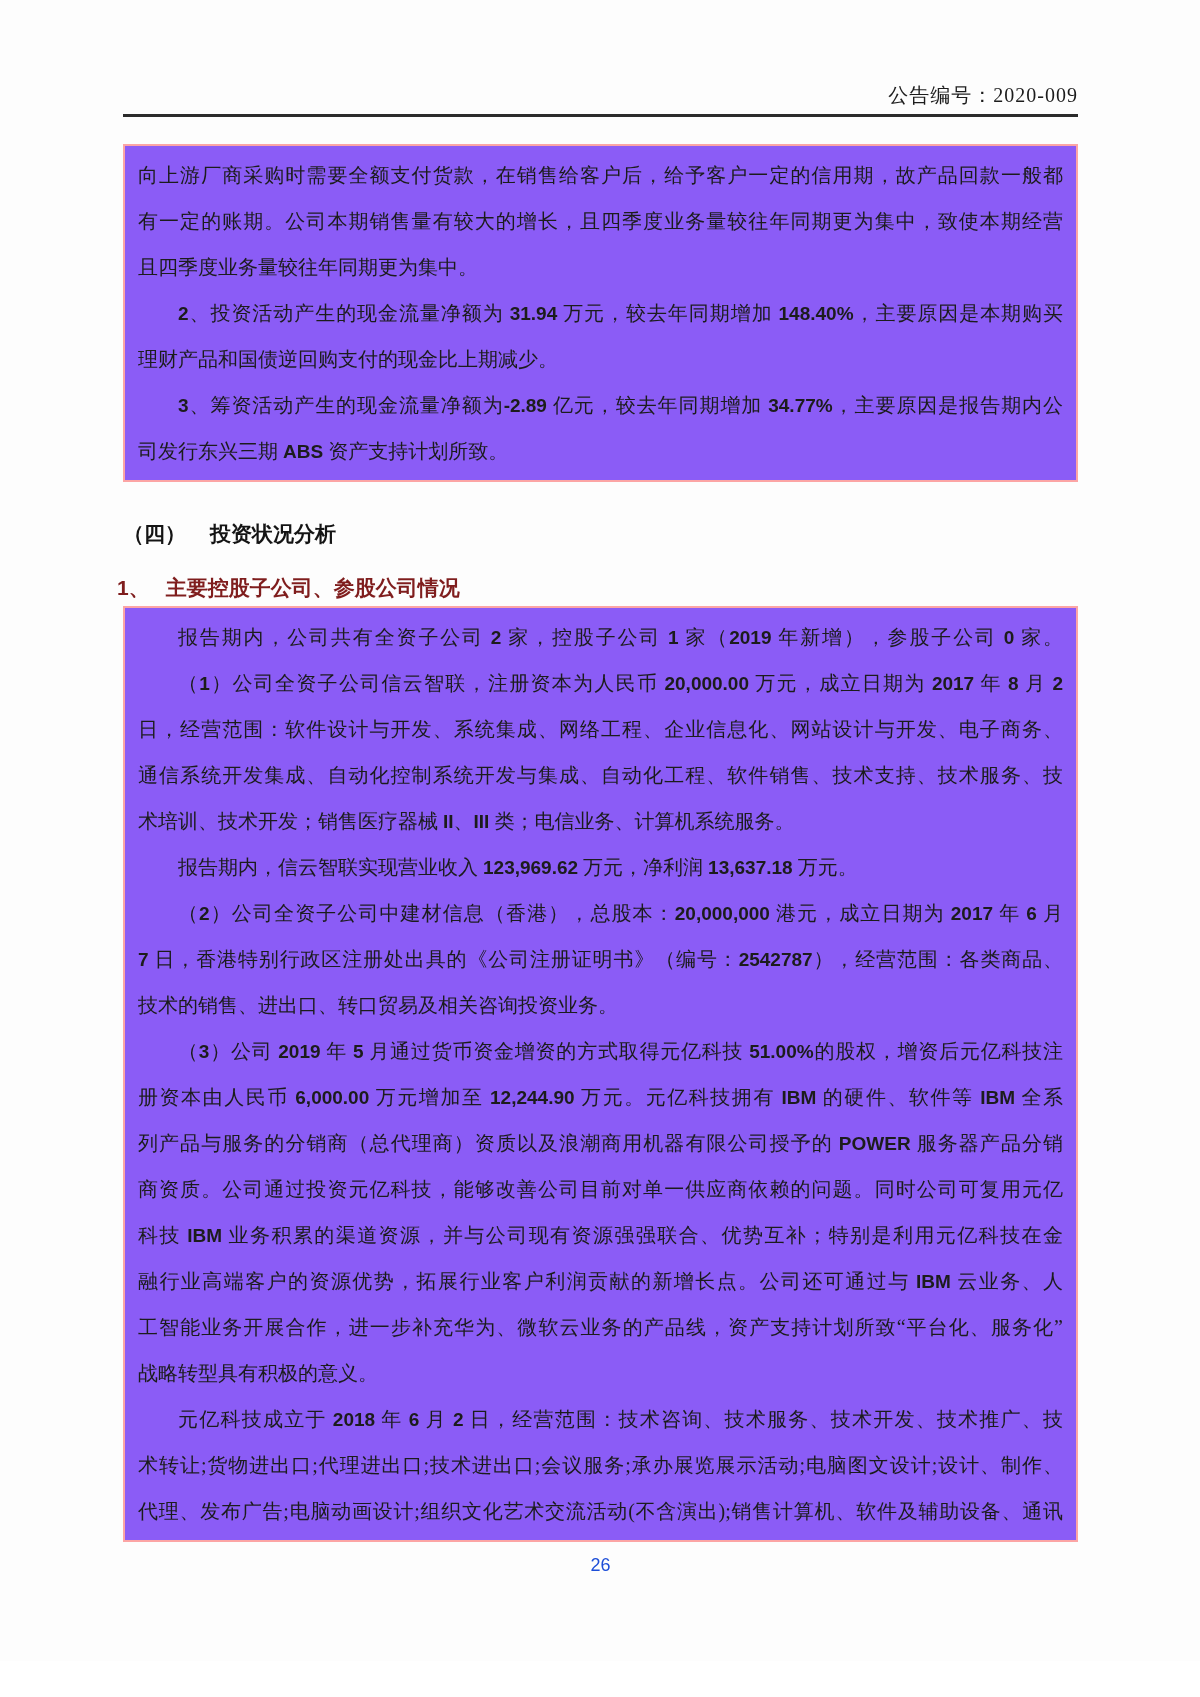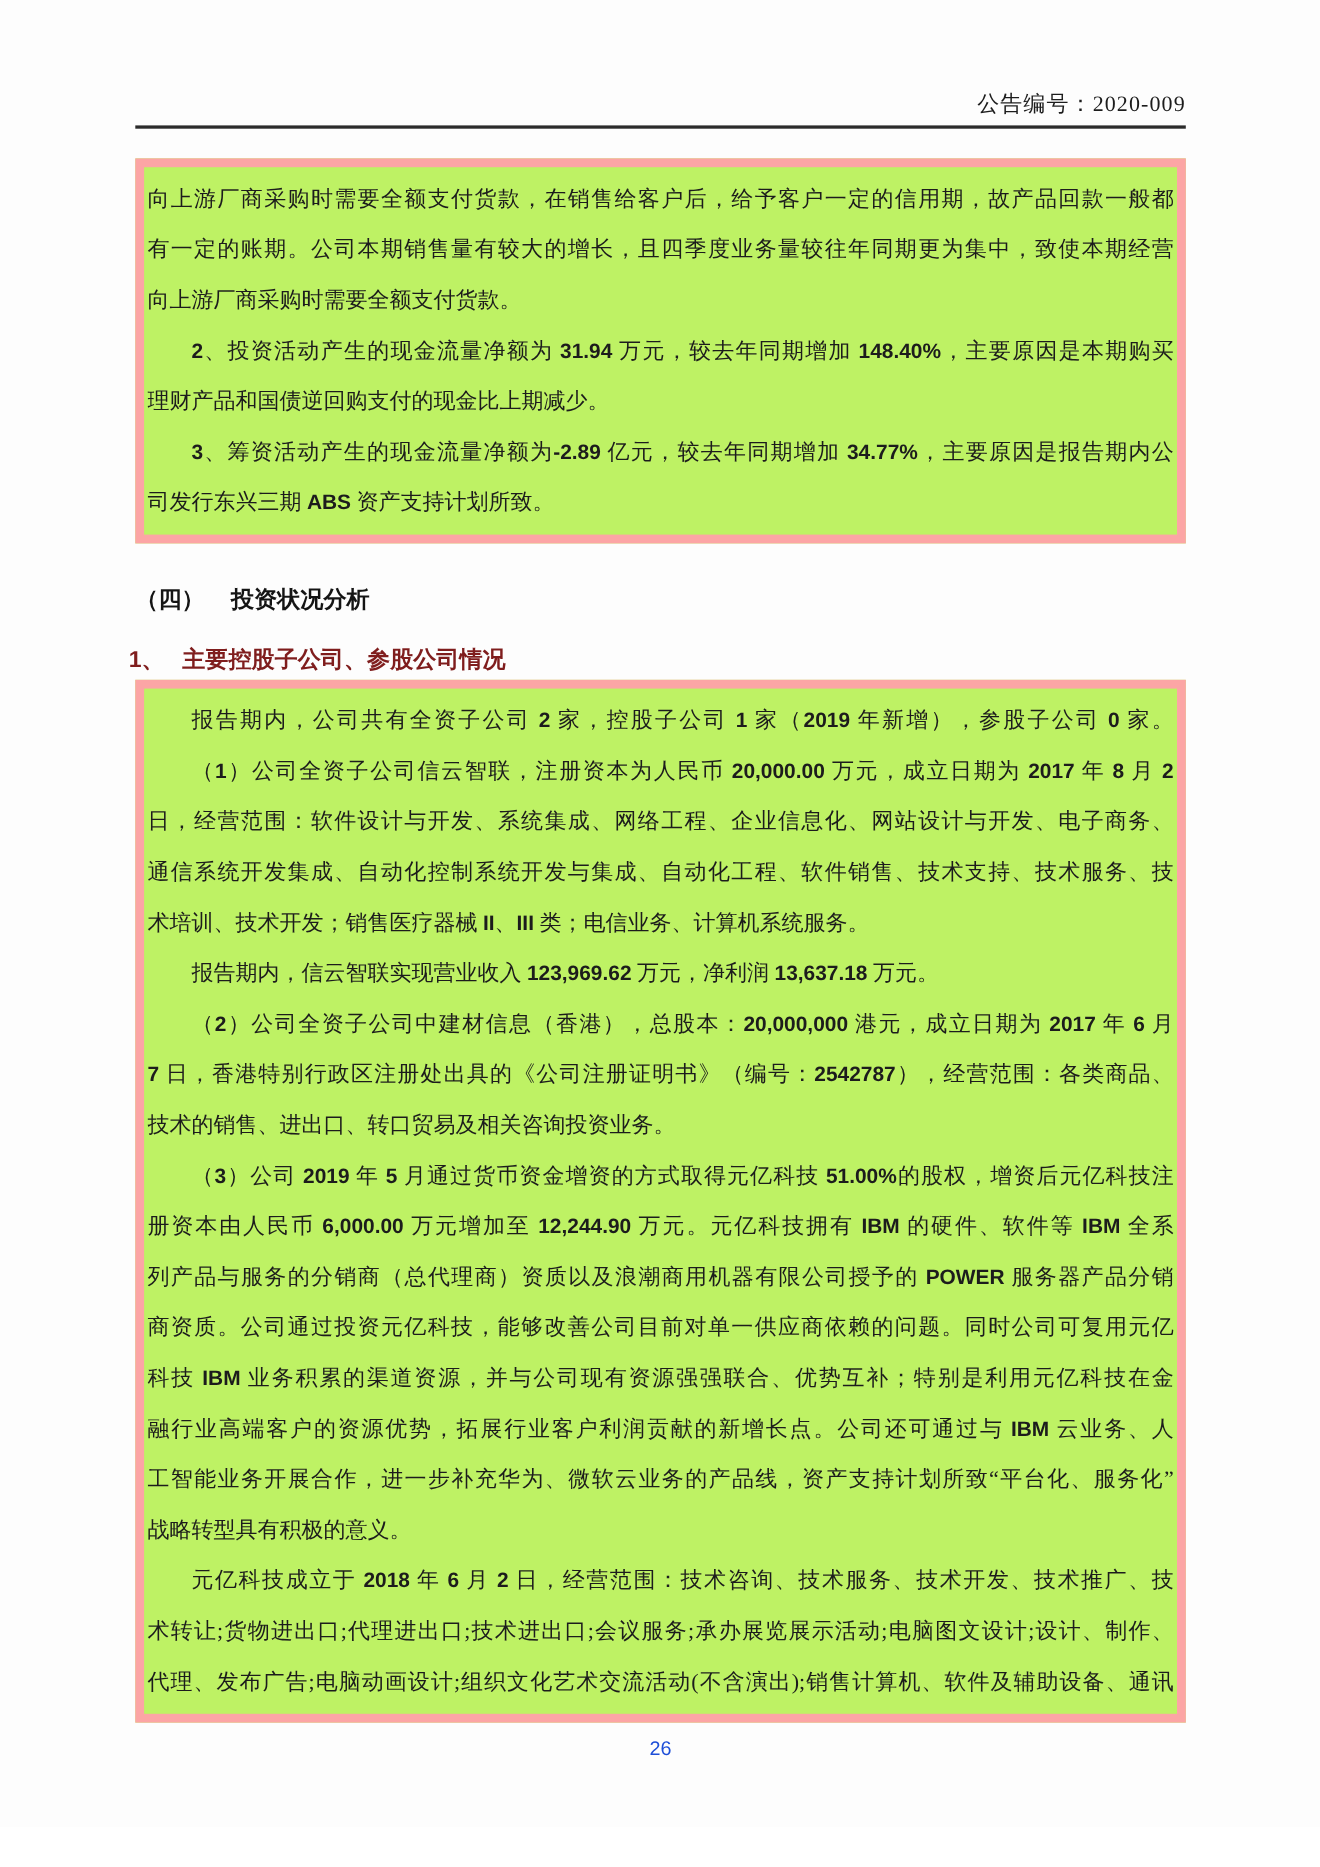"向上游厂商采购时需要全额支付货款，在销售给客户后，给予客户一定的信用期，故产品回" .textbox { background: #bef264 -> #8b5cf6; border: 8px solid #fca5a5 -> 2px solid #fca5a5; padding: 6px 3px -> 6px 13px }
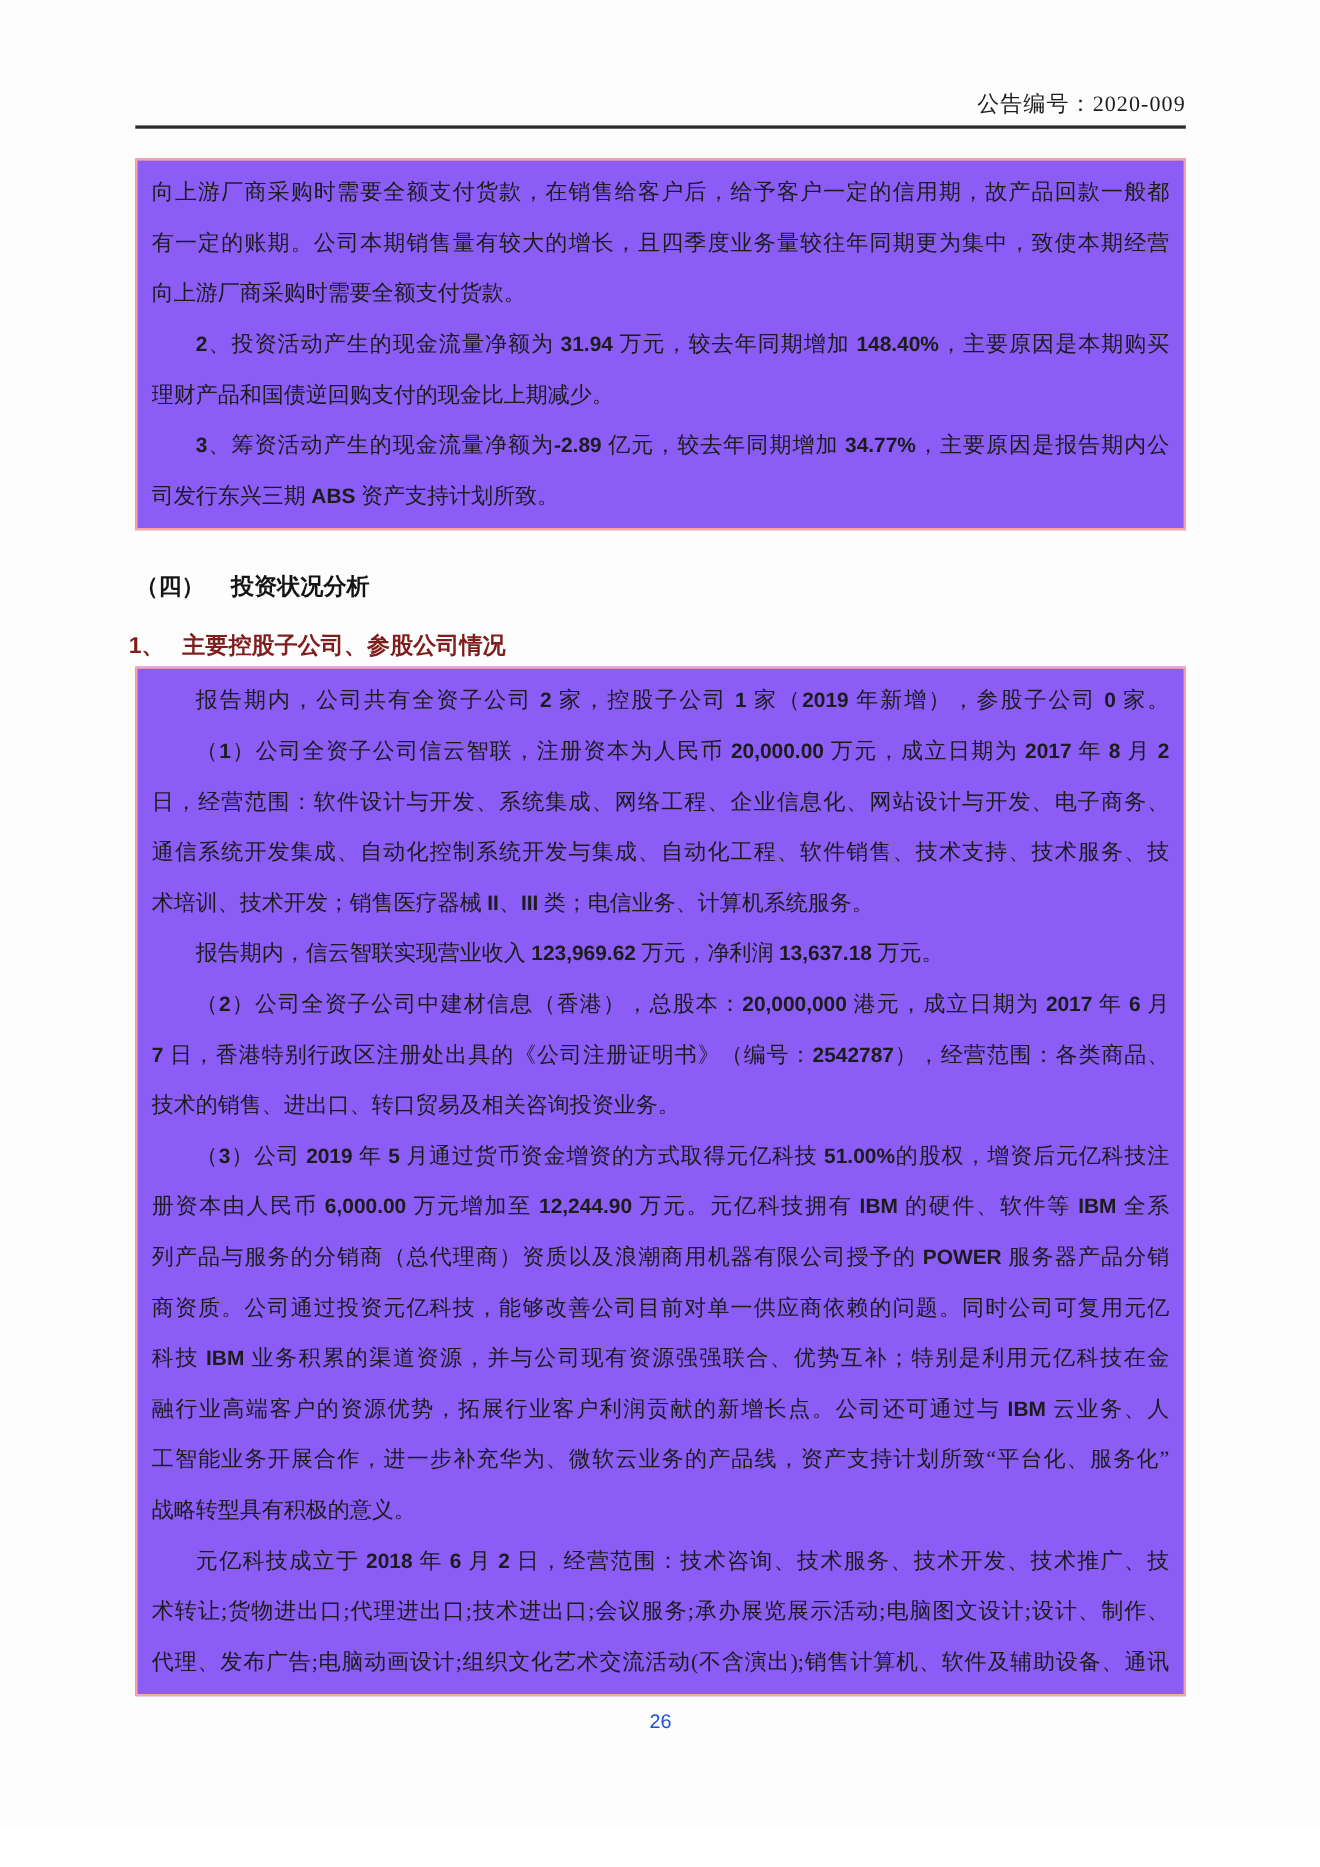"向上游厂商采购时需要全额支付货款。" div.line { text: 向上游厂商采购时需要全额支付货款 -> 且四季度业务量较往年同期更为集中 }
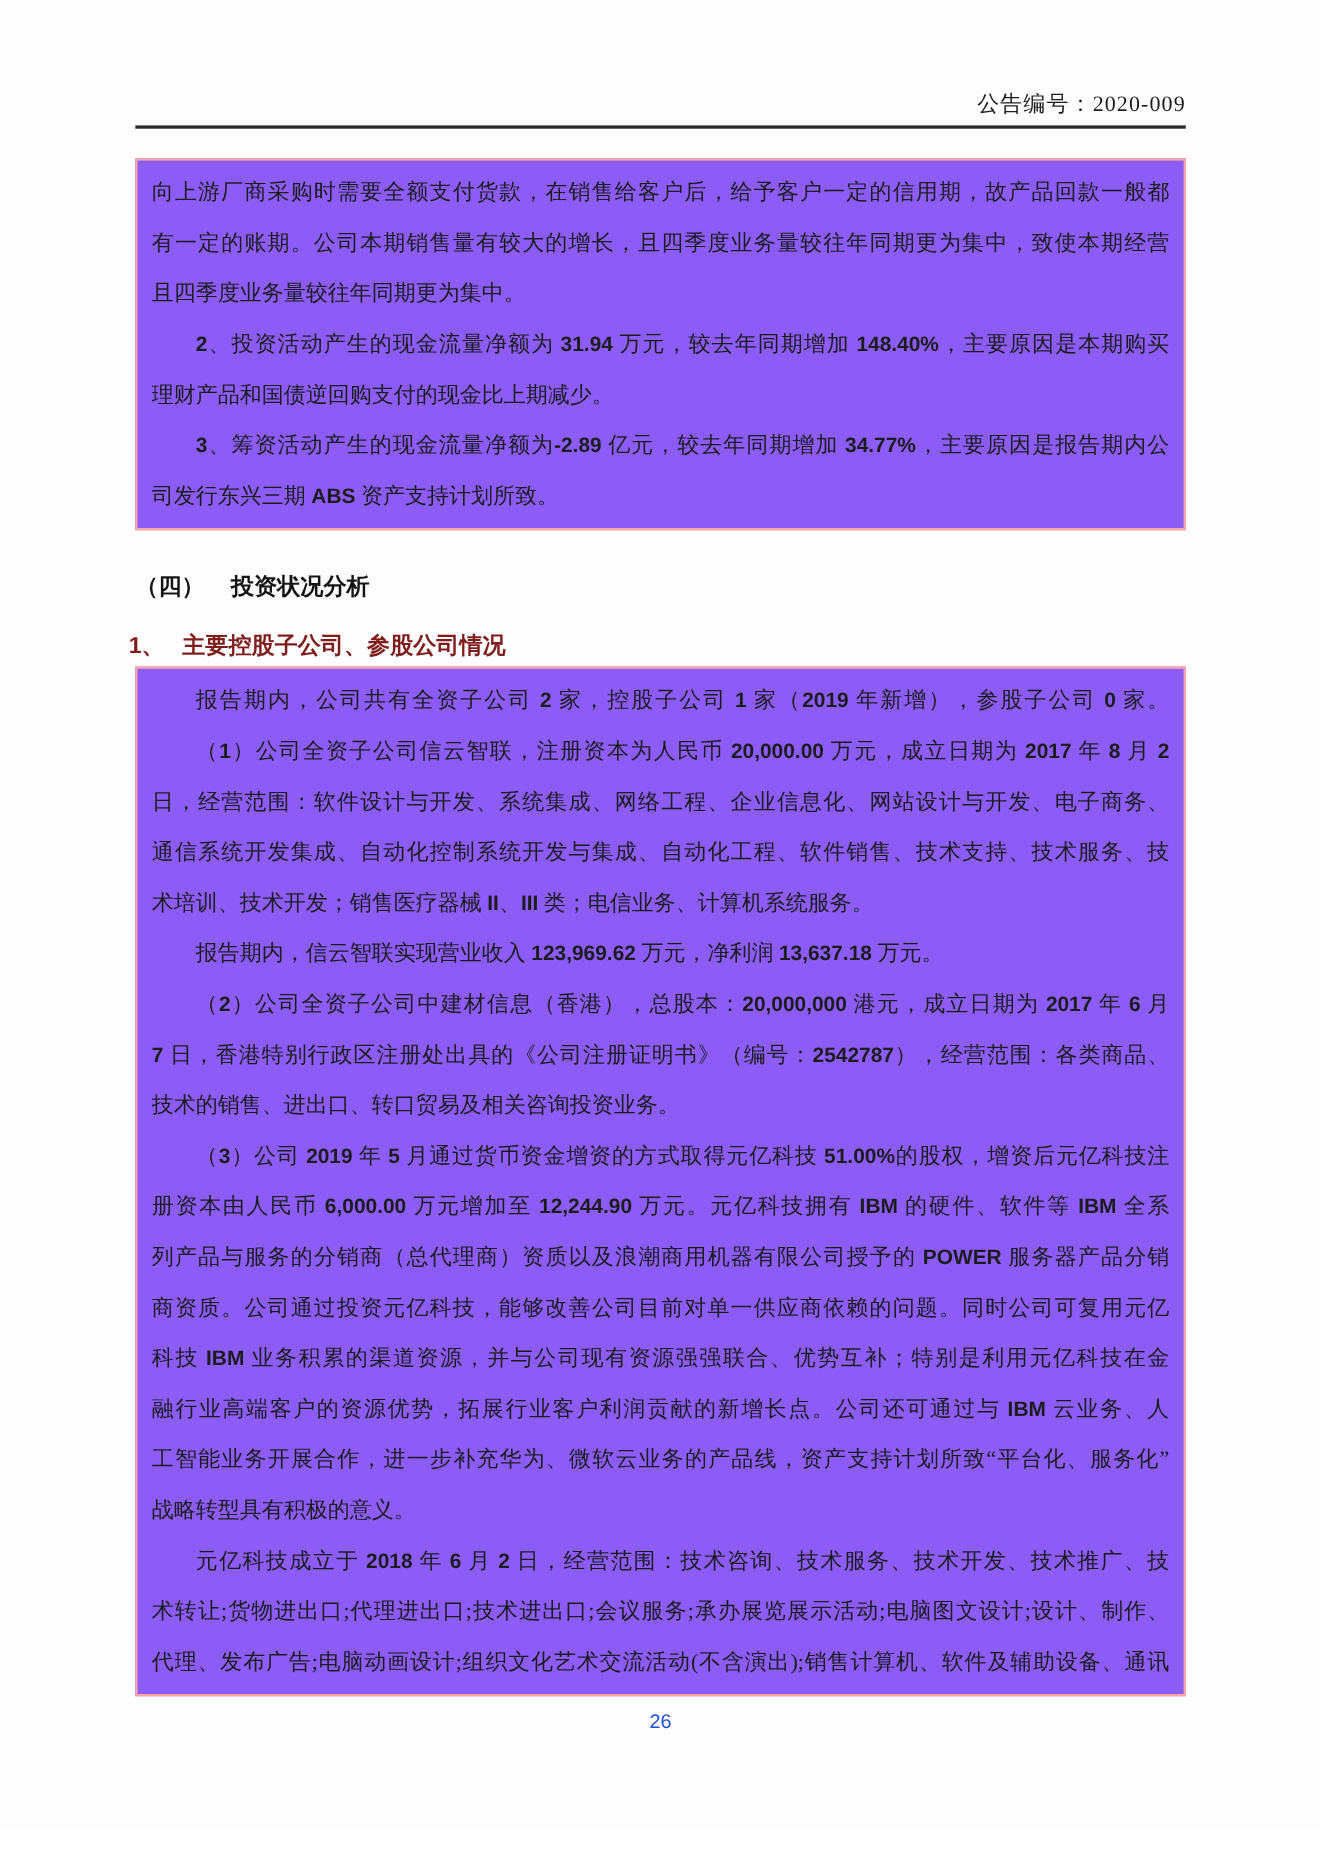"（四） 投资状况分析" .h-sec { font-family: Liberation Sans, sans-serif -> Liberation Serif, serif }
